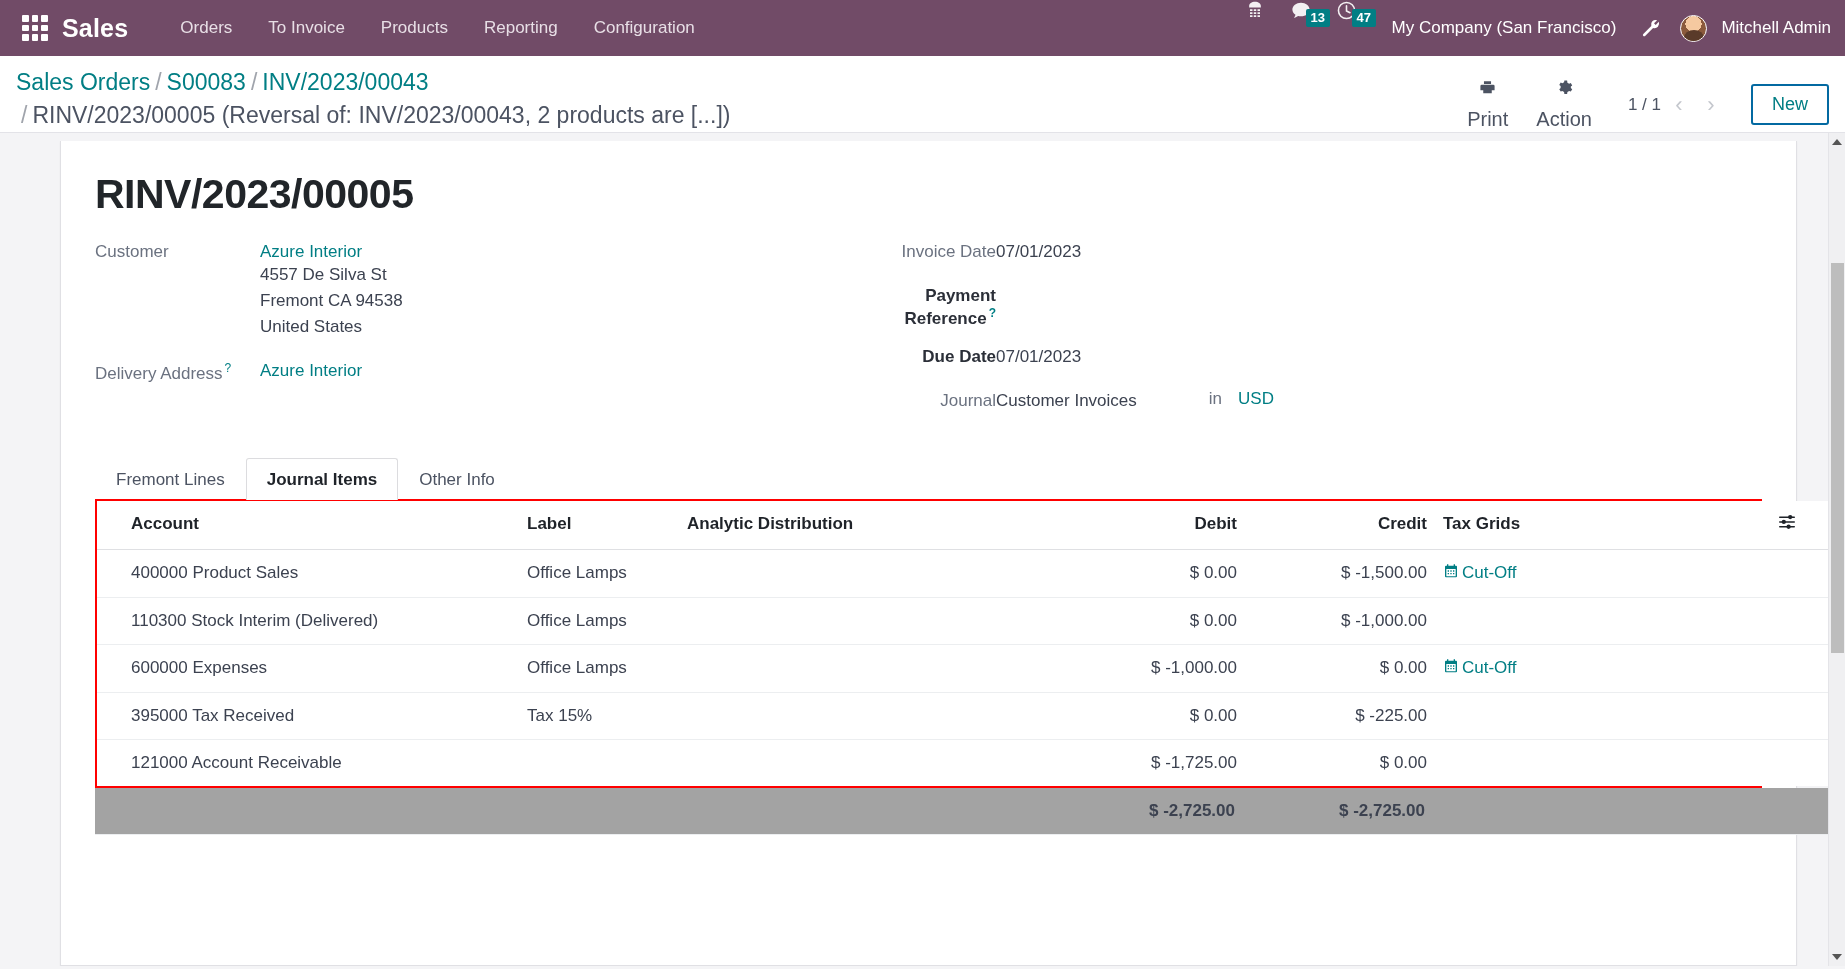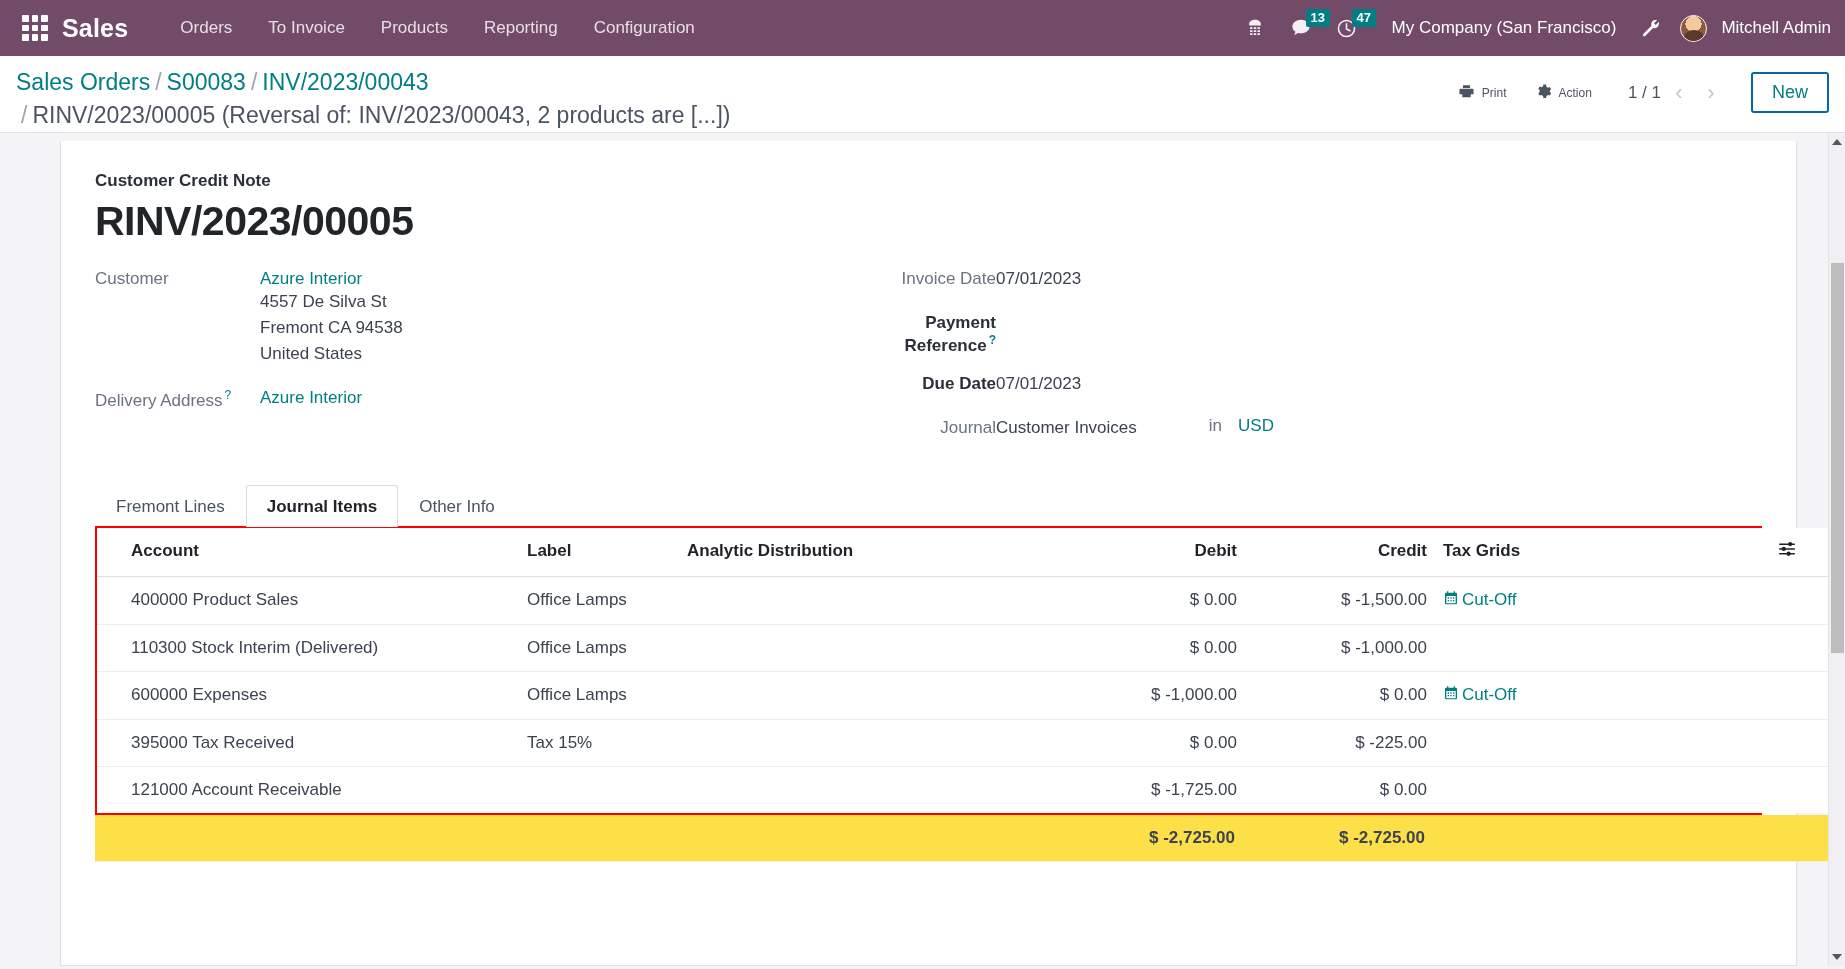"13" .sysicon { align-items: center -> flex-start }
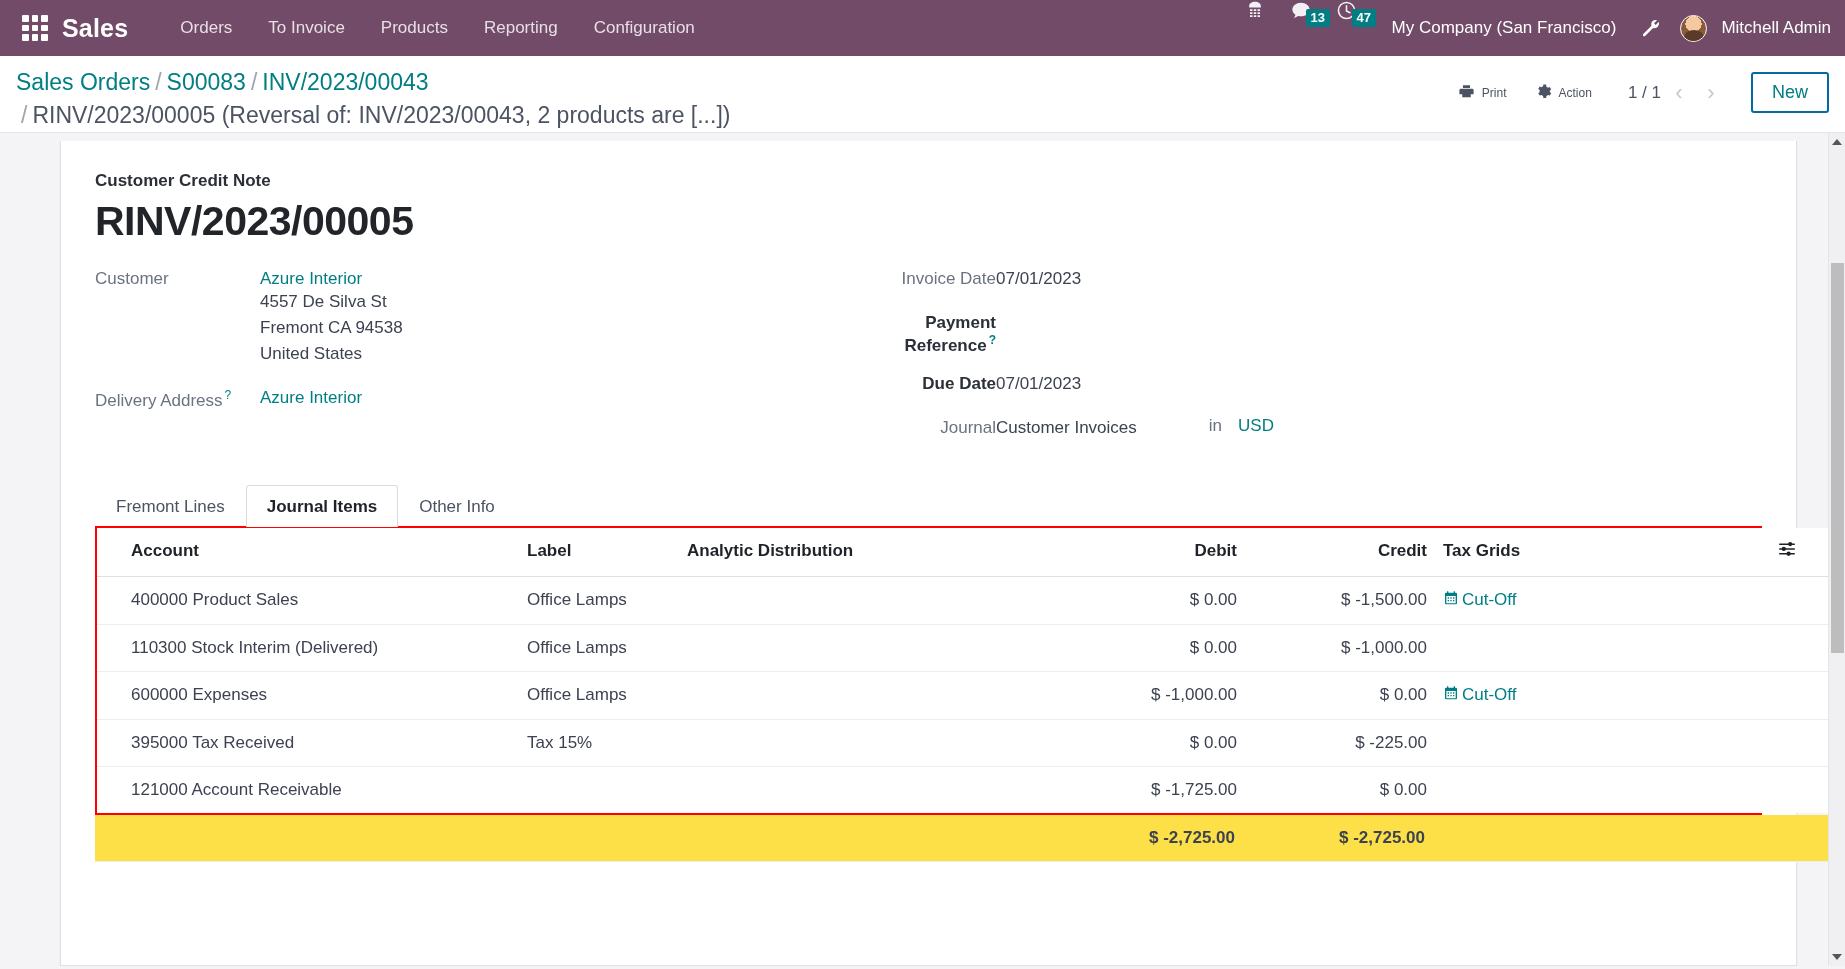"Print" .cp-btn { flex-direction: none -> column; font-size: 12px -> 20px }
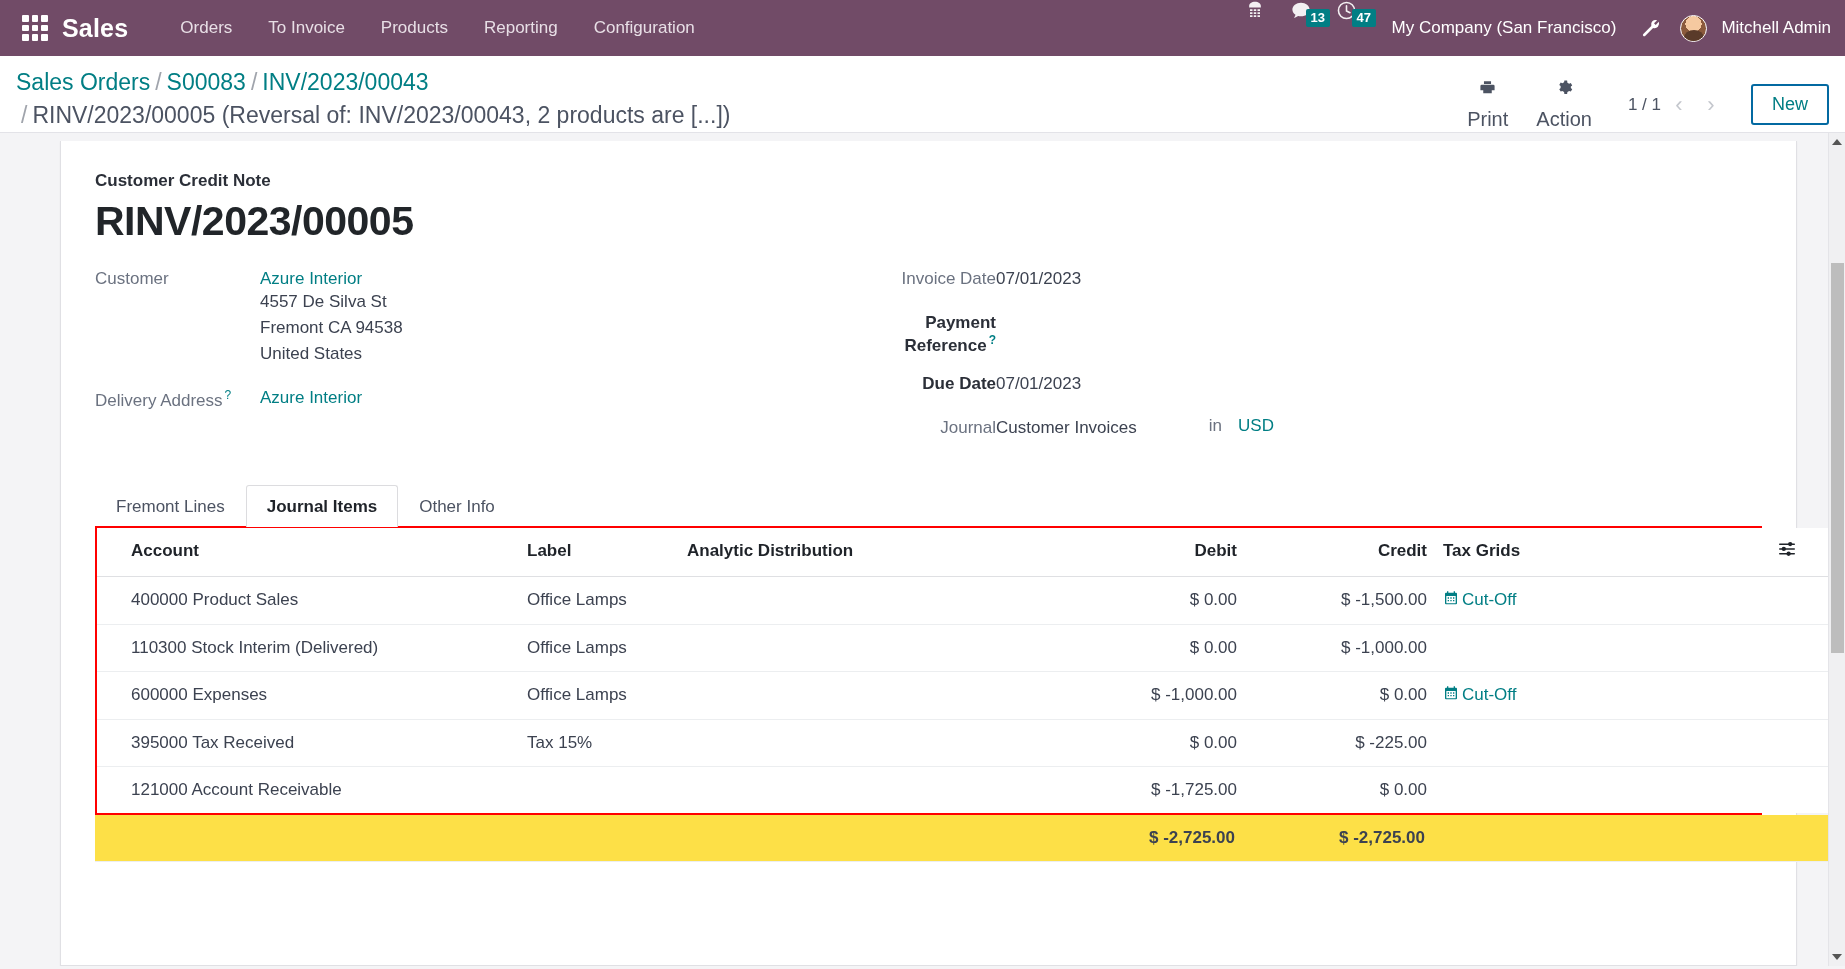"Customer Credit Note" div.doc-type { html: <div>Customer Credit Note</div> -> none }
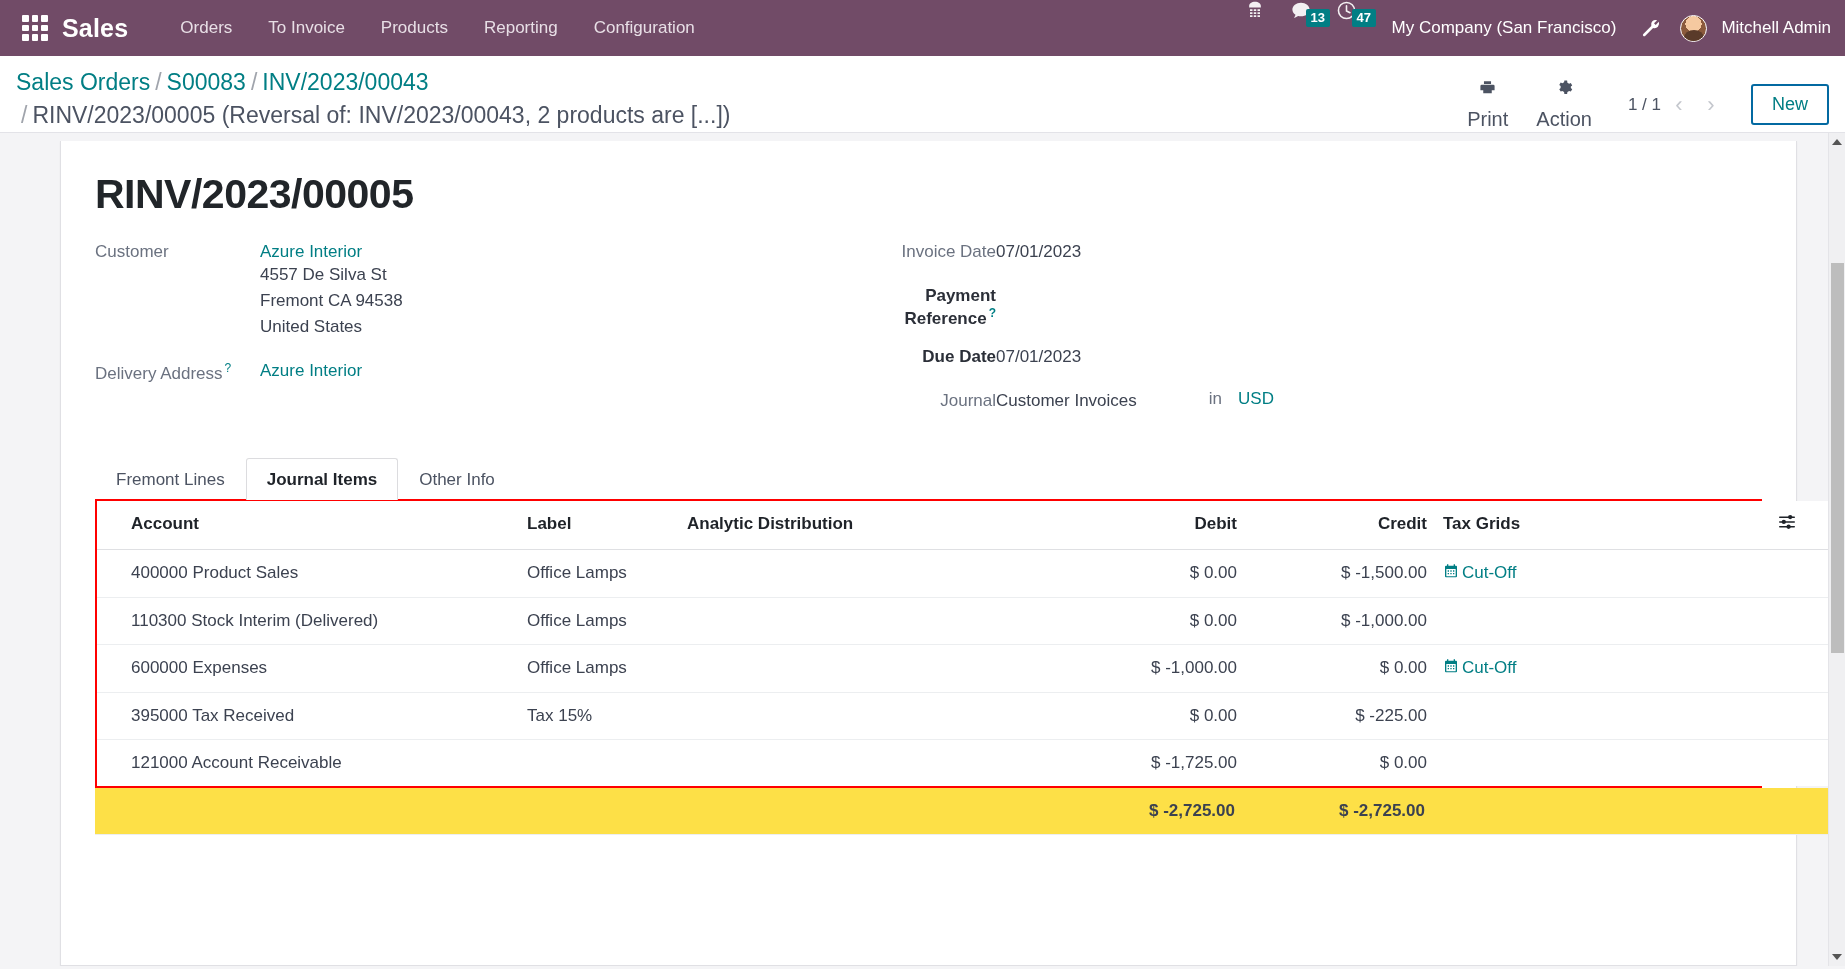"$ -2,725.00" .totals-row td { background: #fde047 -> #a3a3a3 }
